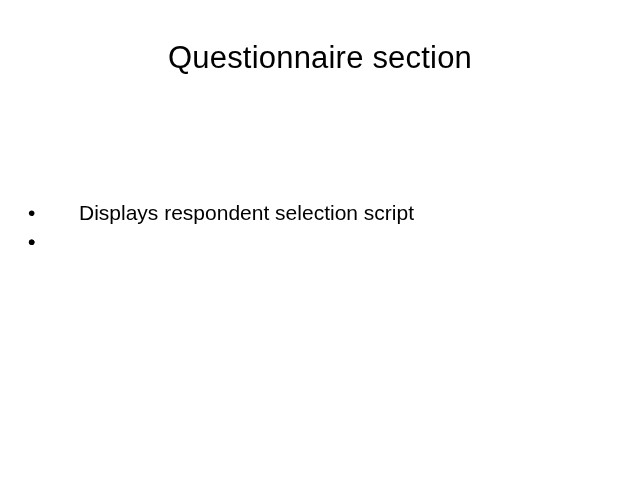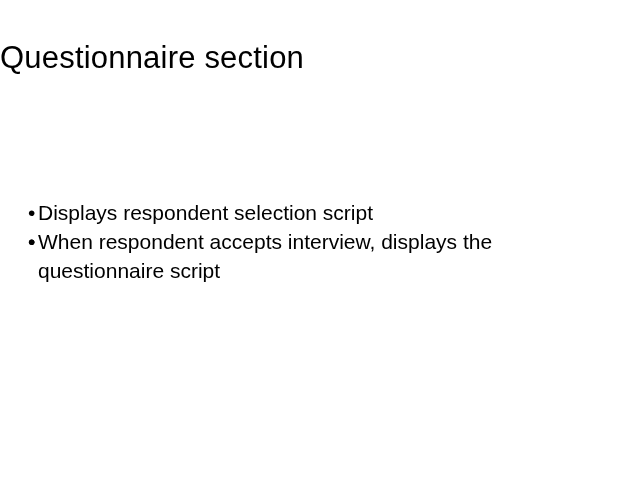"Questionnaire section" .slide-title { text-align: left -> center }
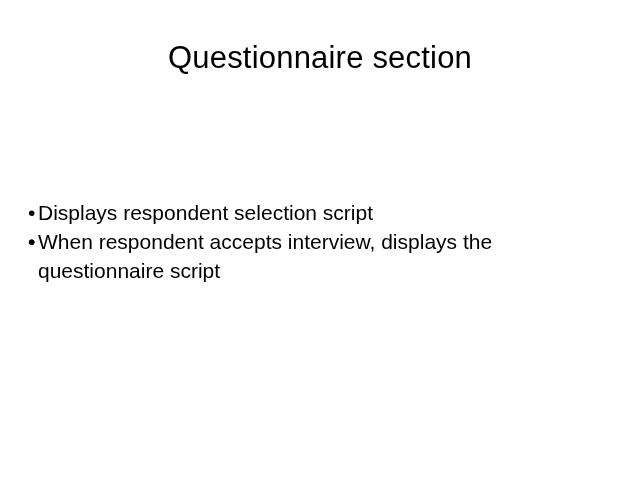"Displays respondent selection script" .bullet-text { margin-left: none -> 41px }
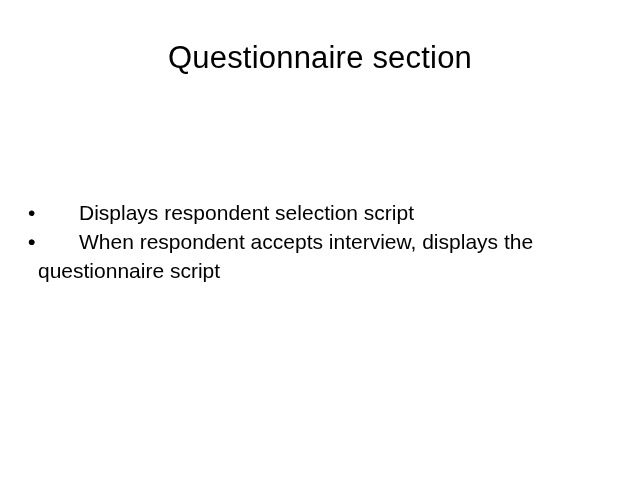"When respondent accepts interview," span.bullet-text { html: <span>When respondent accepts interview, displays the questionnaire script</span> -> none }
